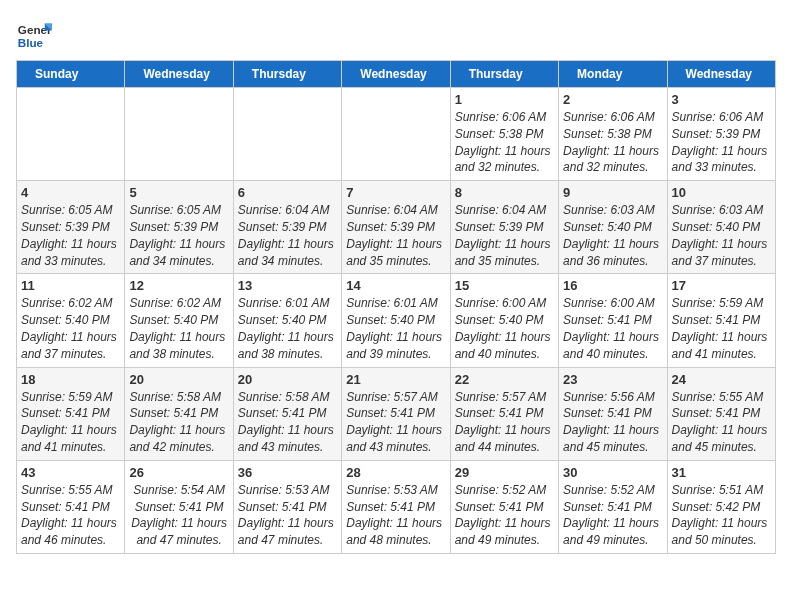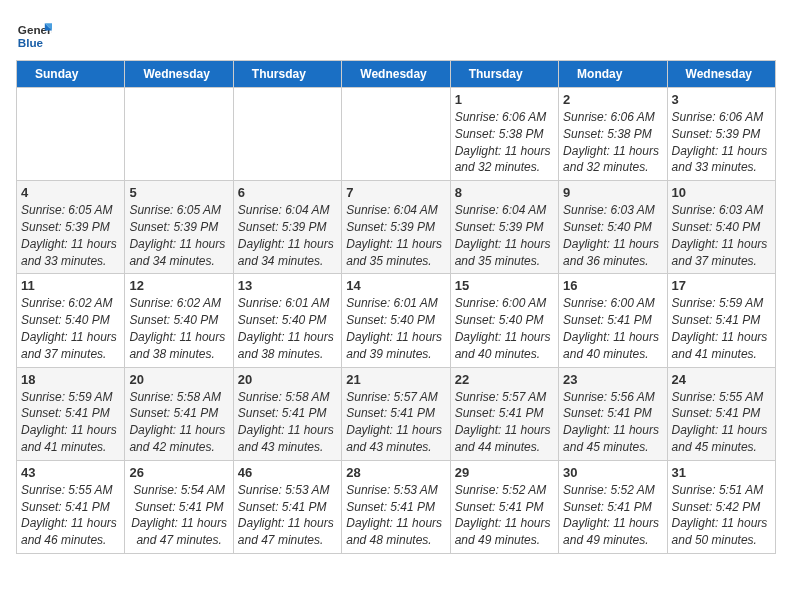"46" div.day-number { text: 46 -> 36 }
